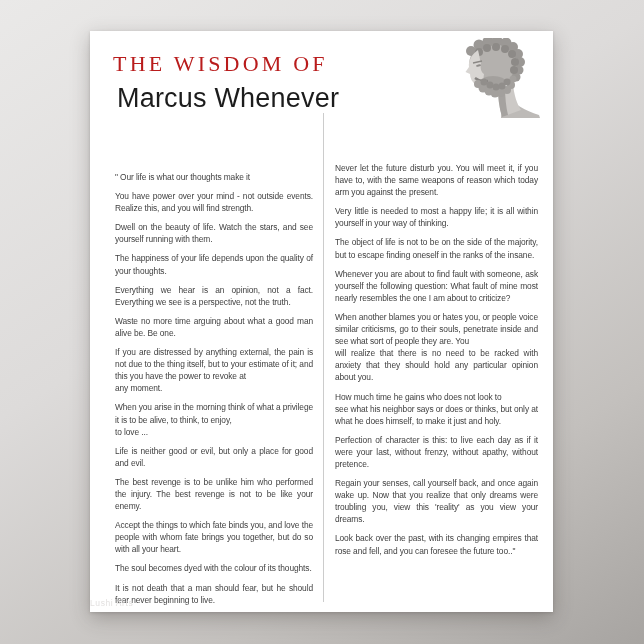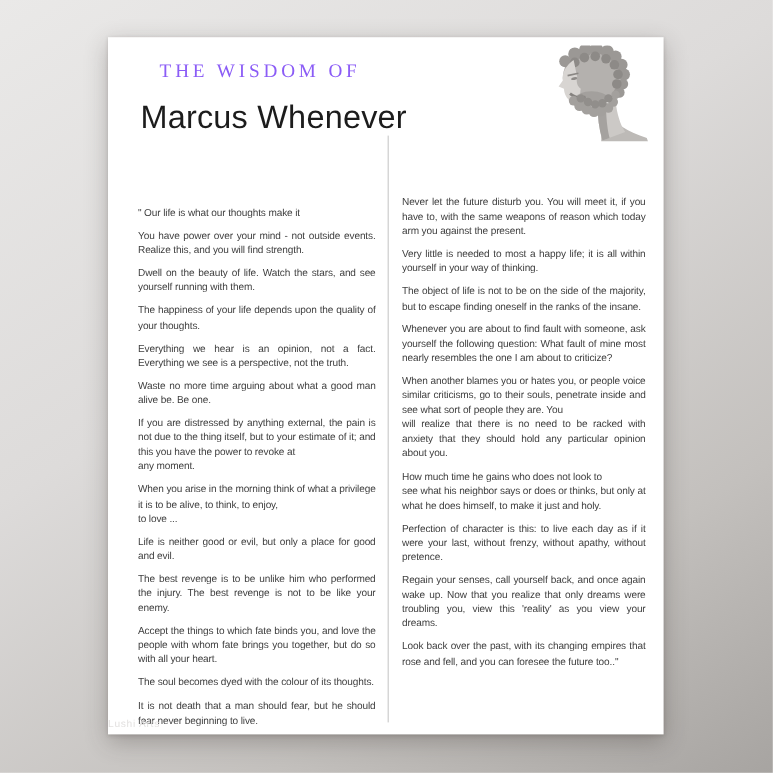"THE WISDOM OF" .title-small { color: #8b5cf6 -> #b91c1c; font-size: 16px -> 22px; left: 43px -> 23px }
